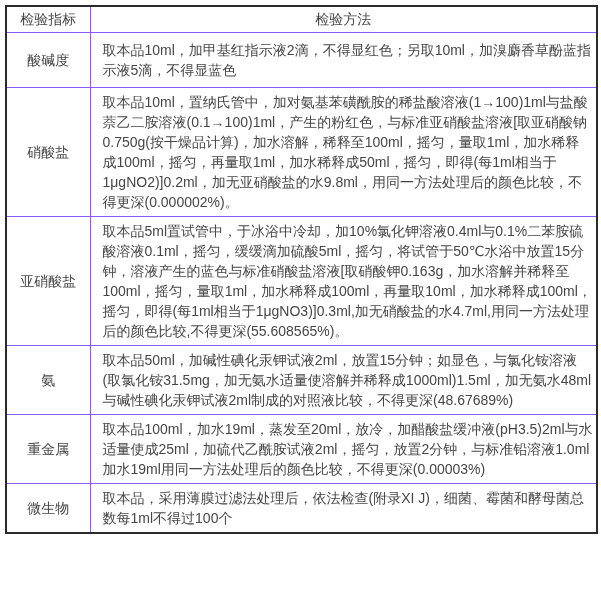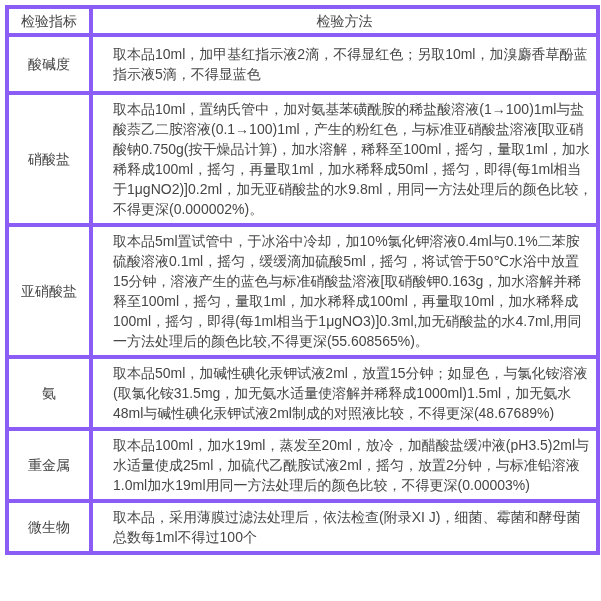"检验指标" table.spec-table th, table.spec-table td { border: 4px solid #8b5cf6 -> 1px solid #8b5cf6 }
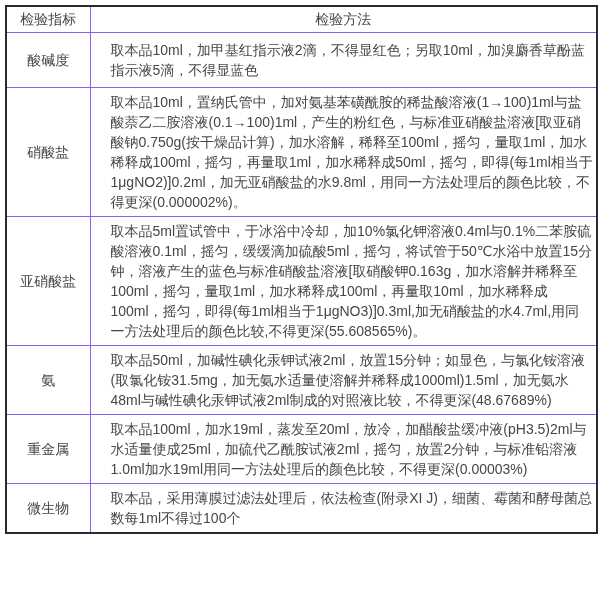"取本品10ml，加甲基红指示液2滴，不得显红色；另取10ml，加溴麝香草酚蓝指示" td.method-cell { padding: 4px 3px 4px 20px -> 4px 3px 4px 12px }
